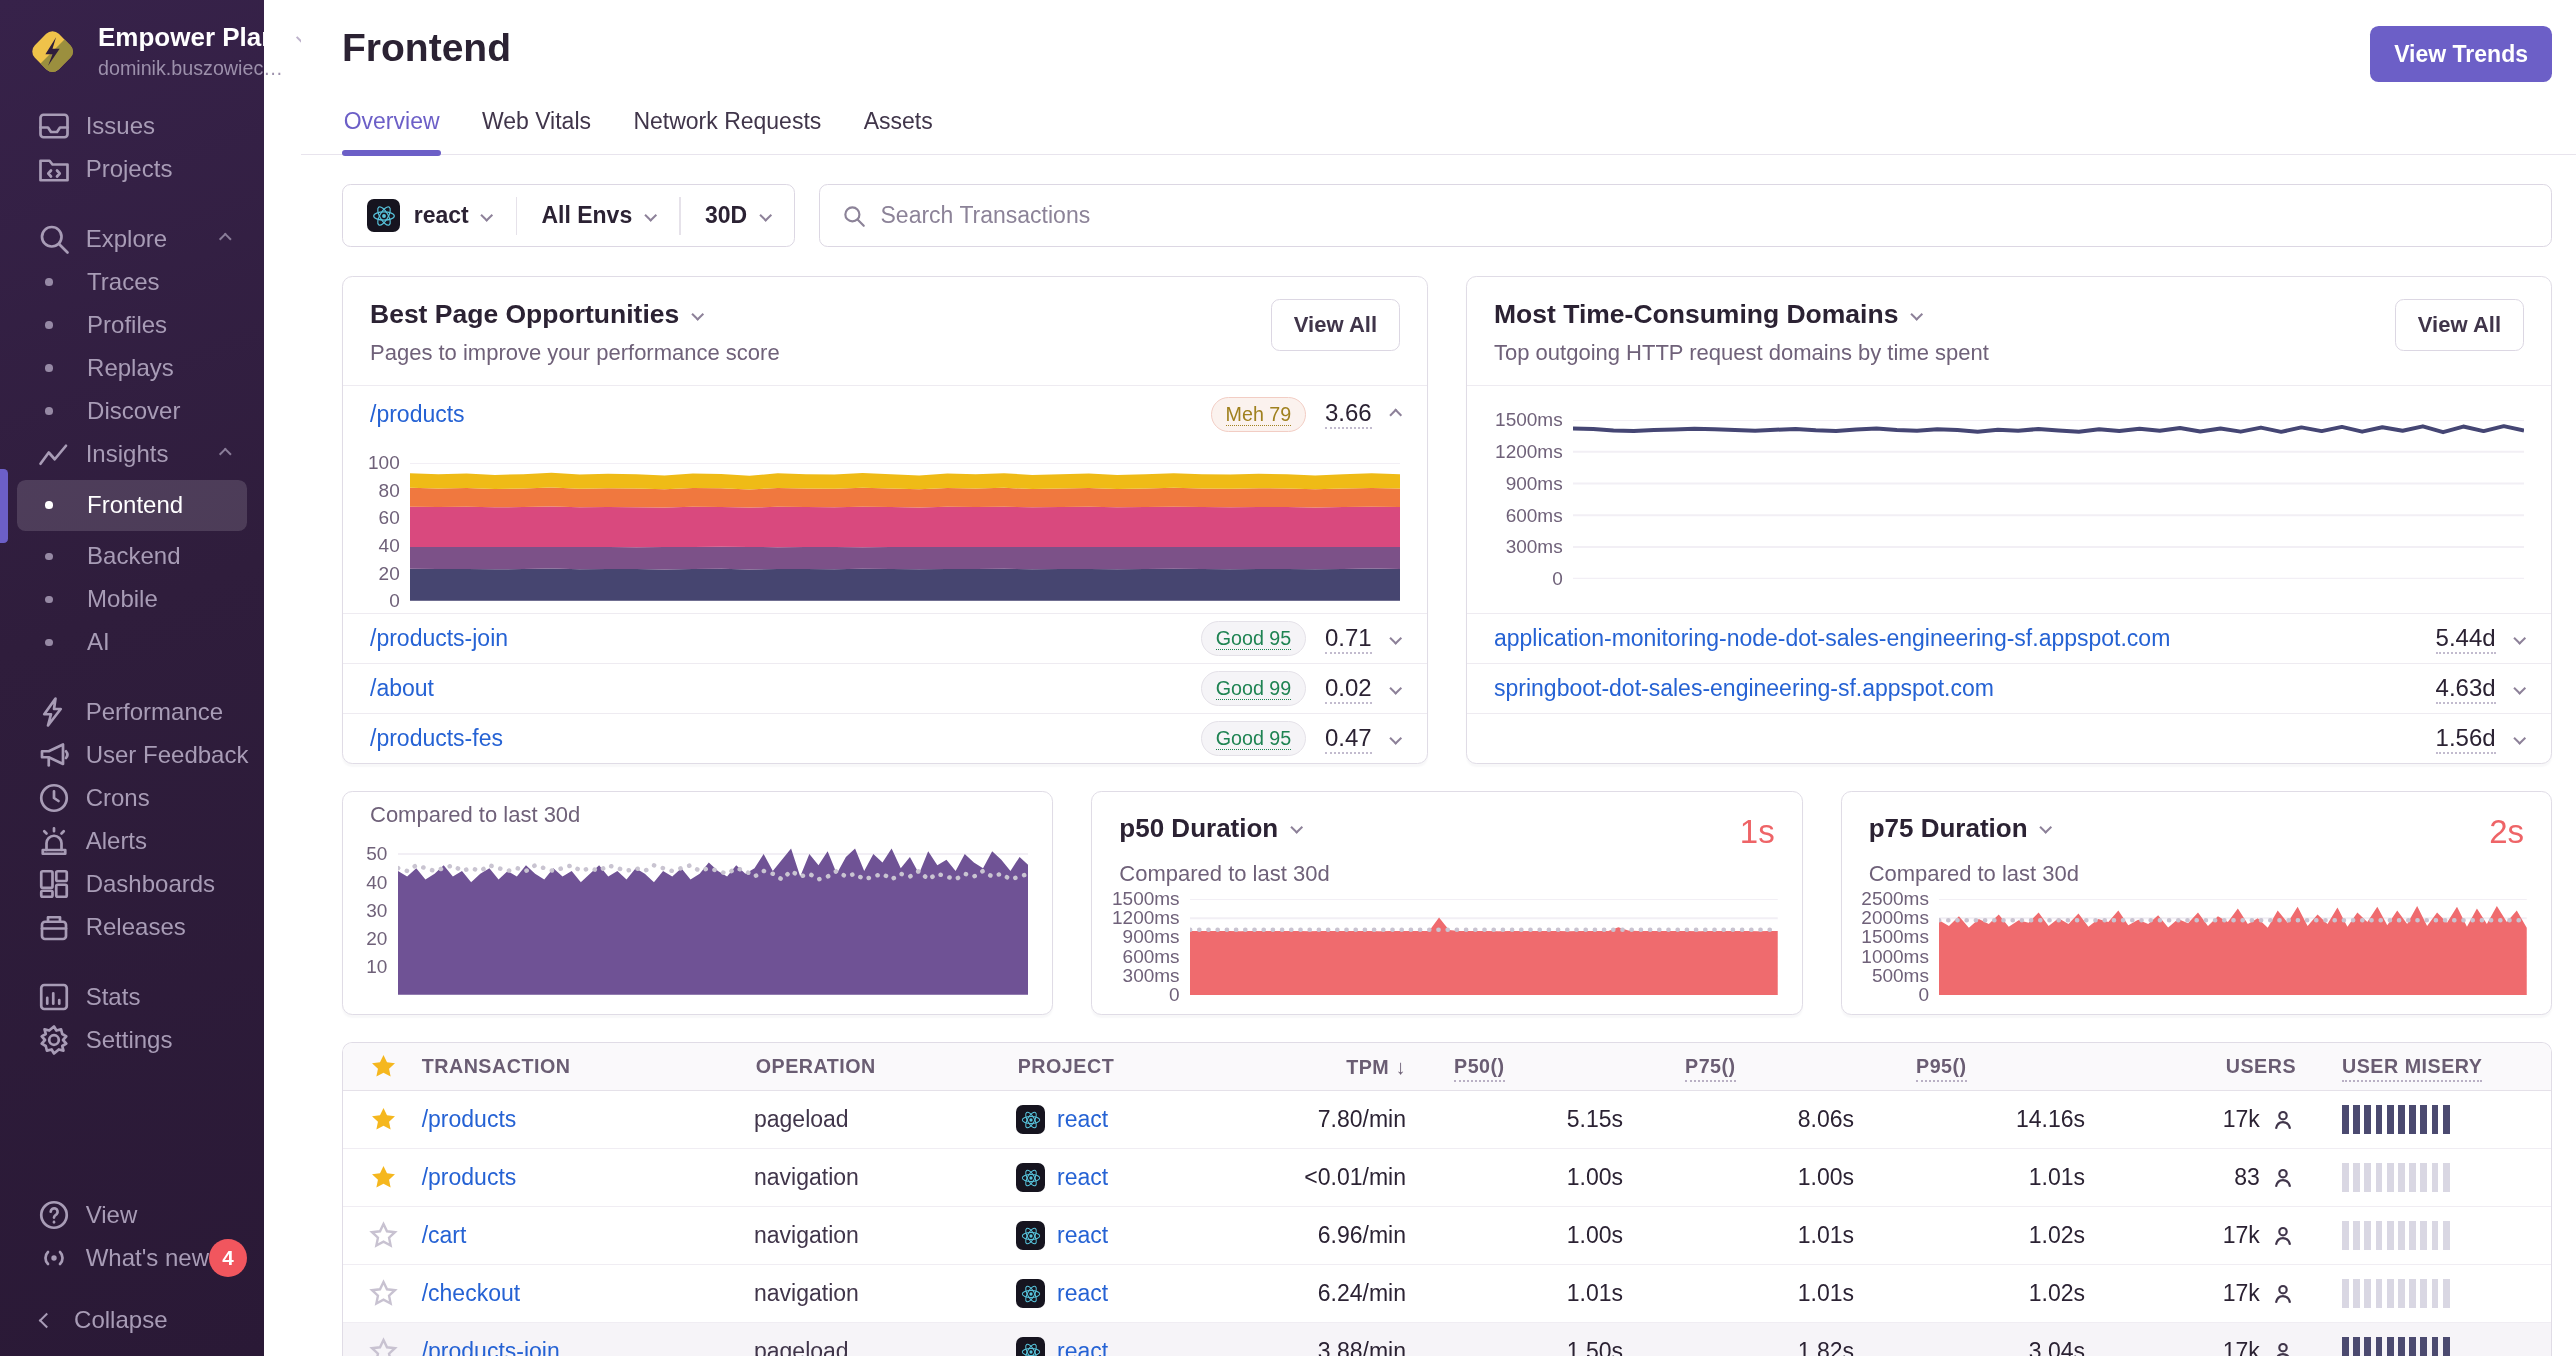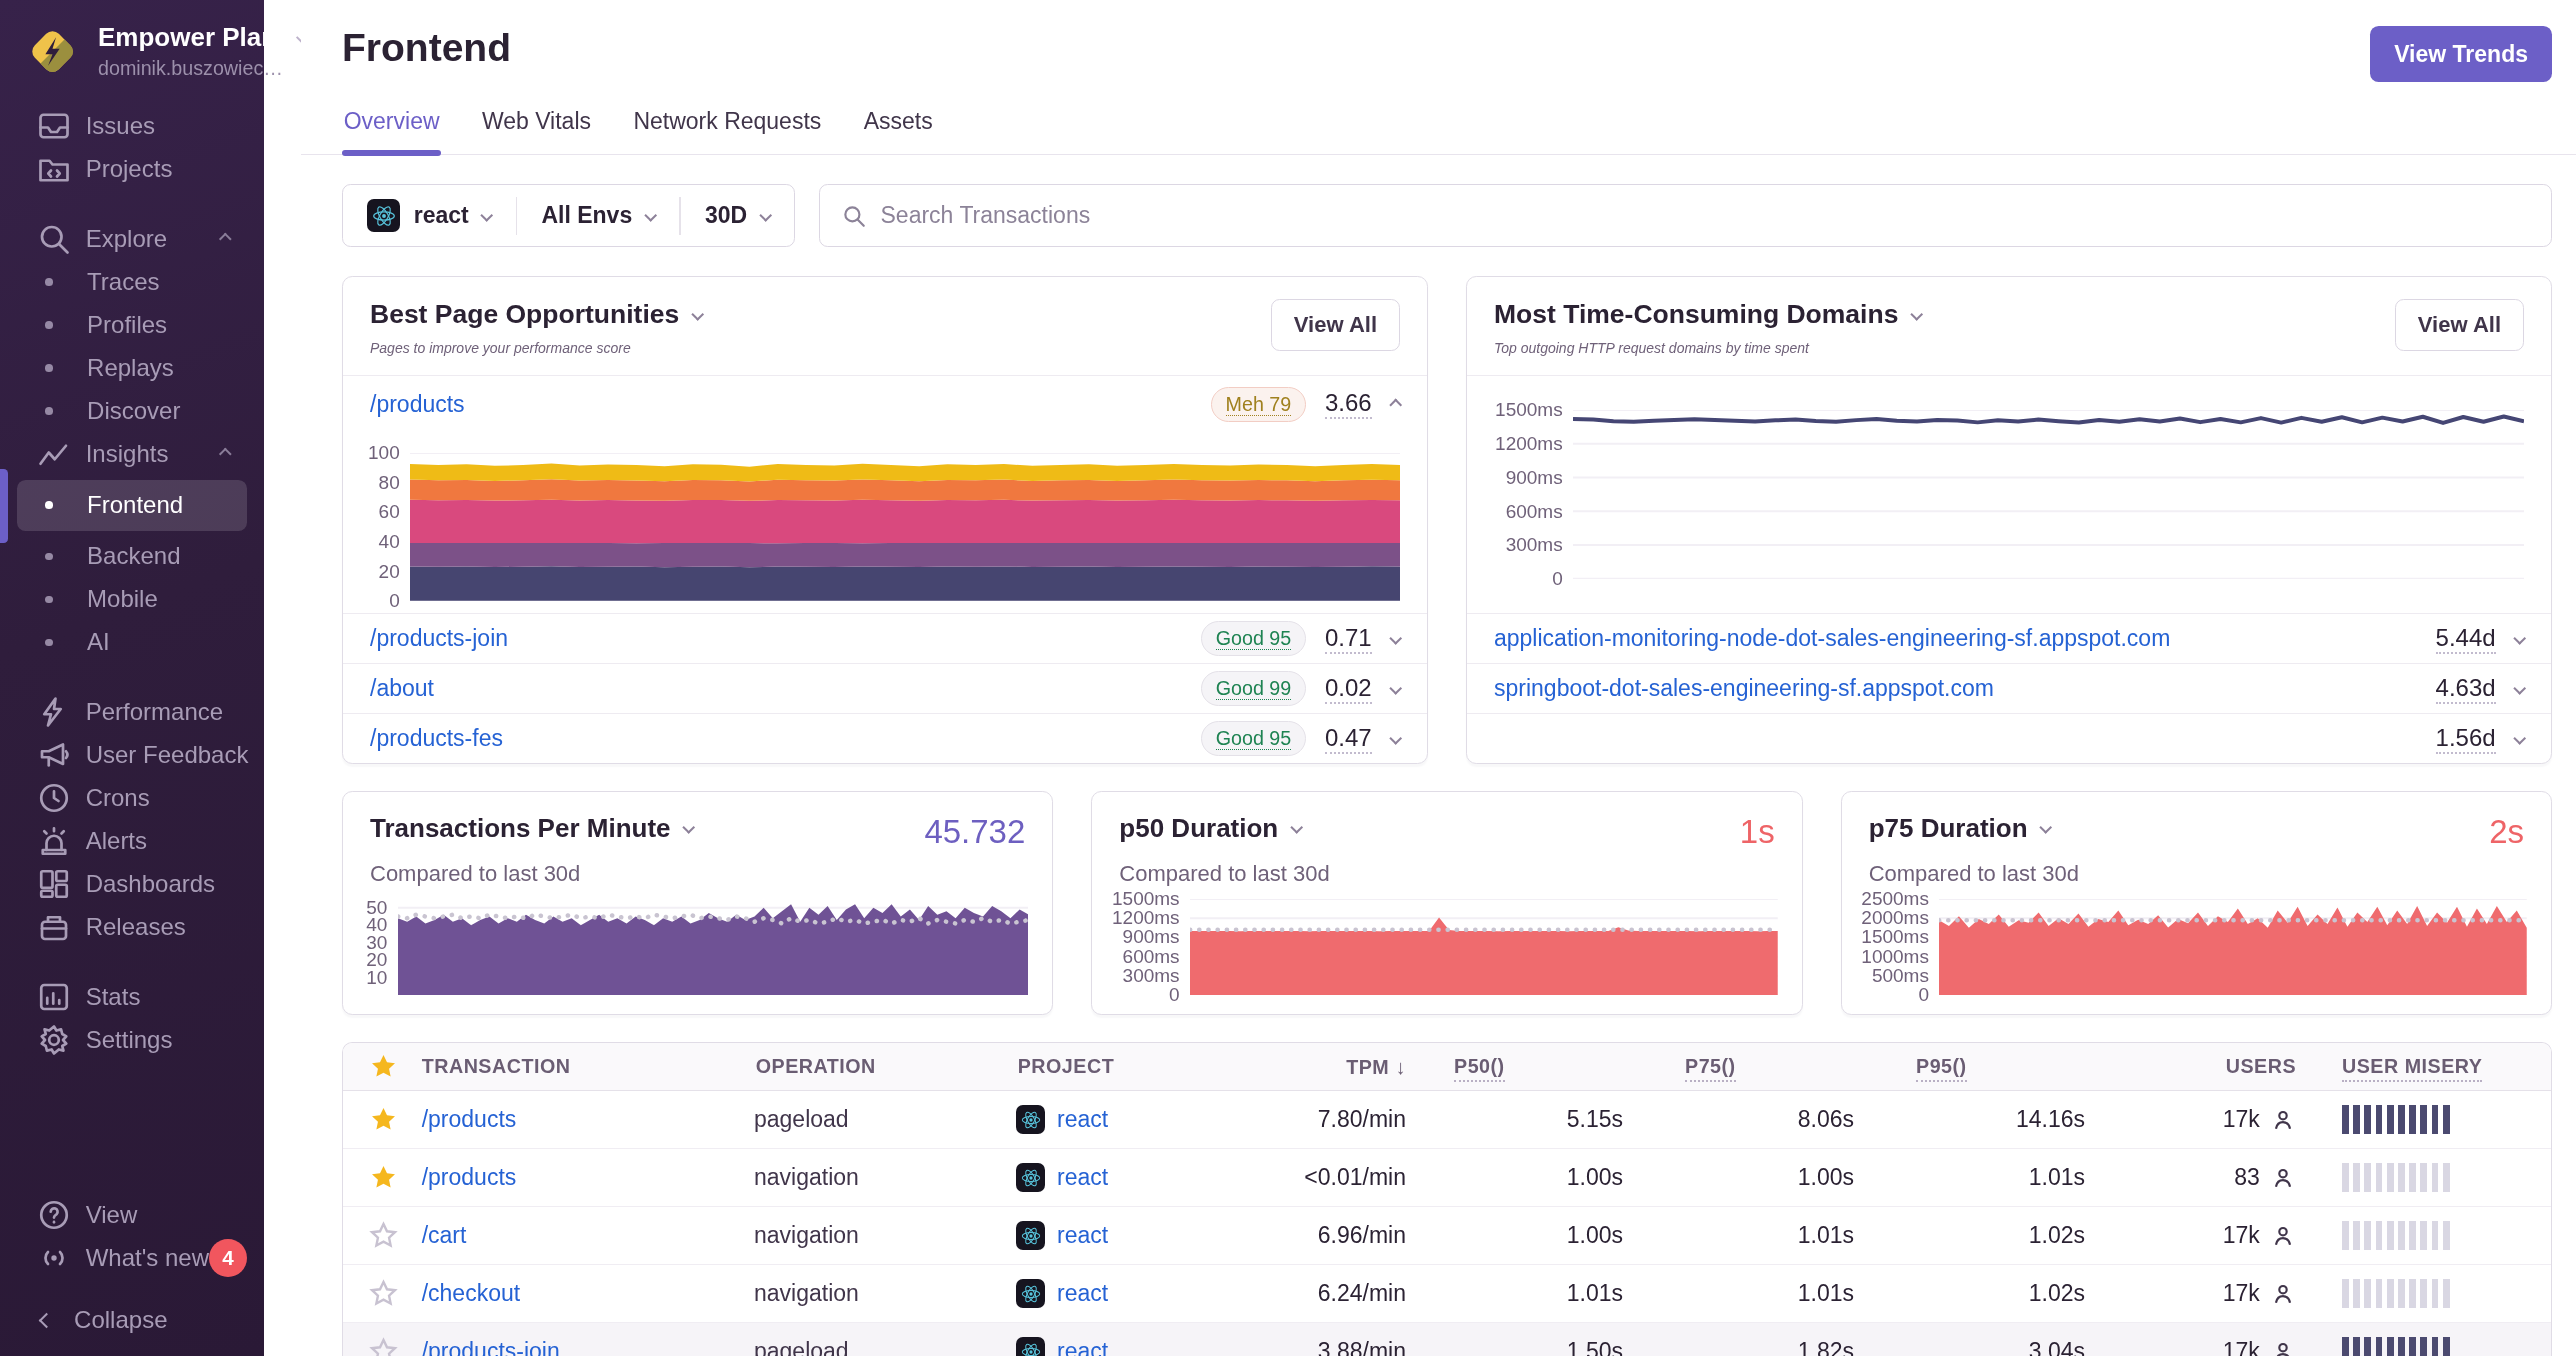"Pages to improve your performance" .p-sub { font-size: 14px -> 22px; font-style: italic -> none }
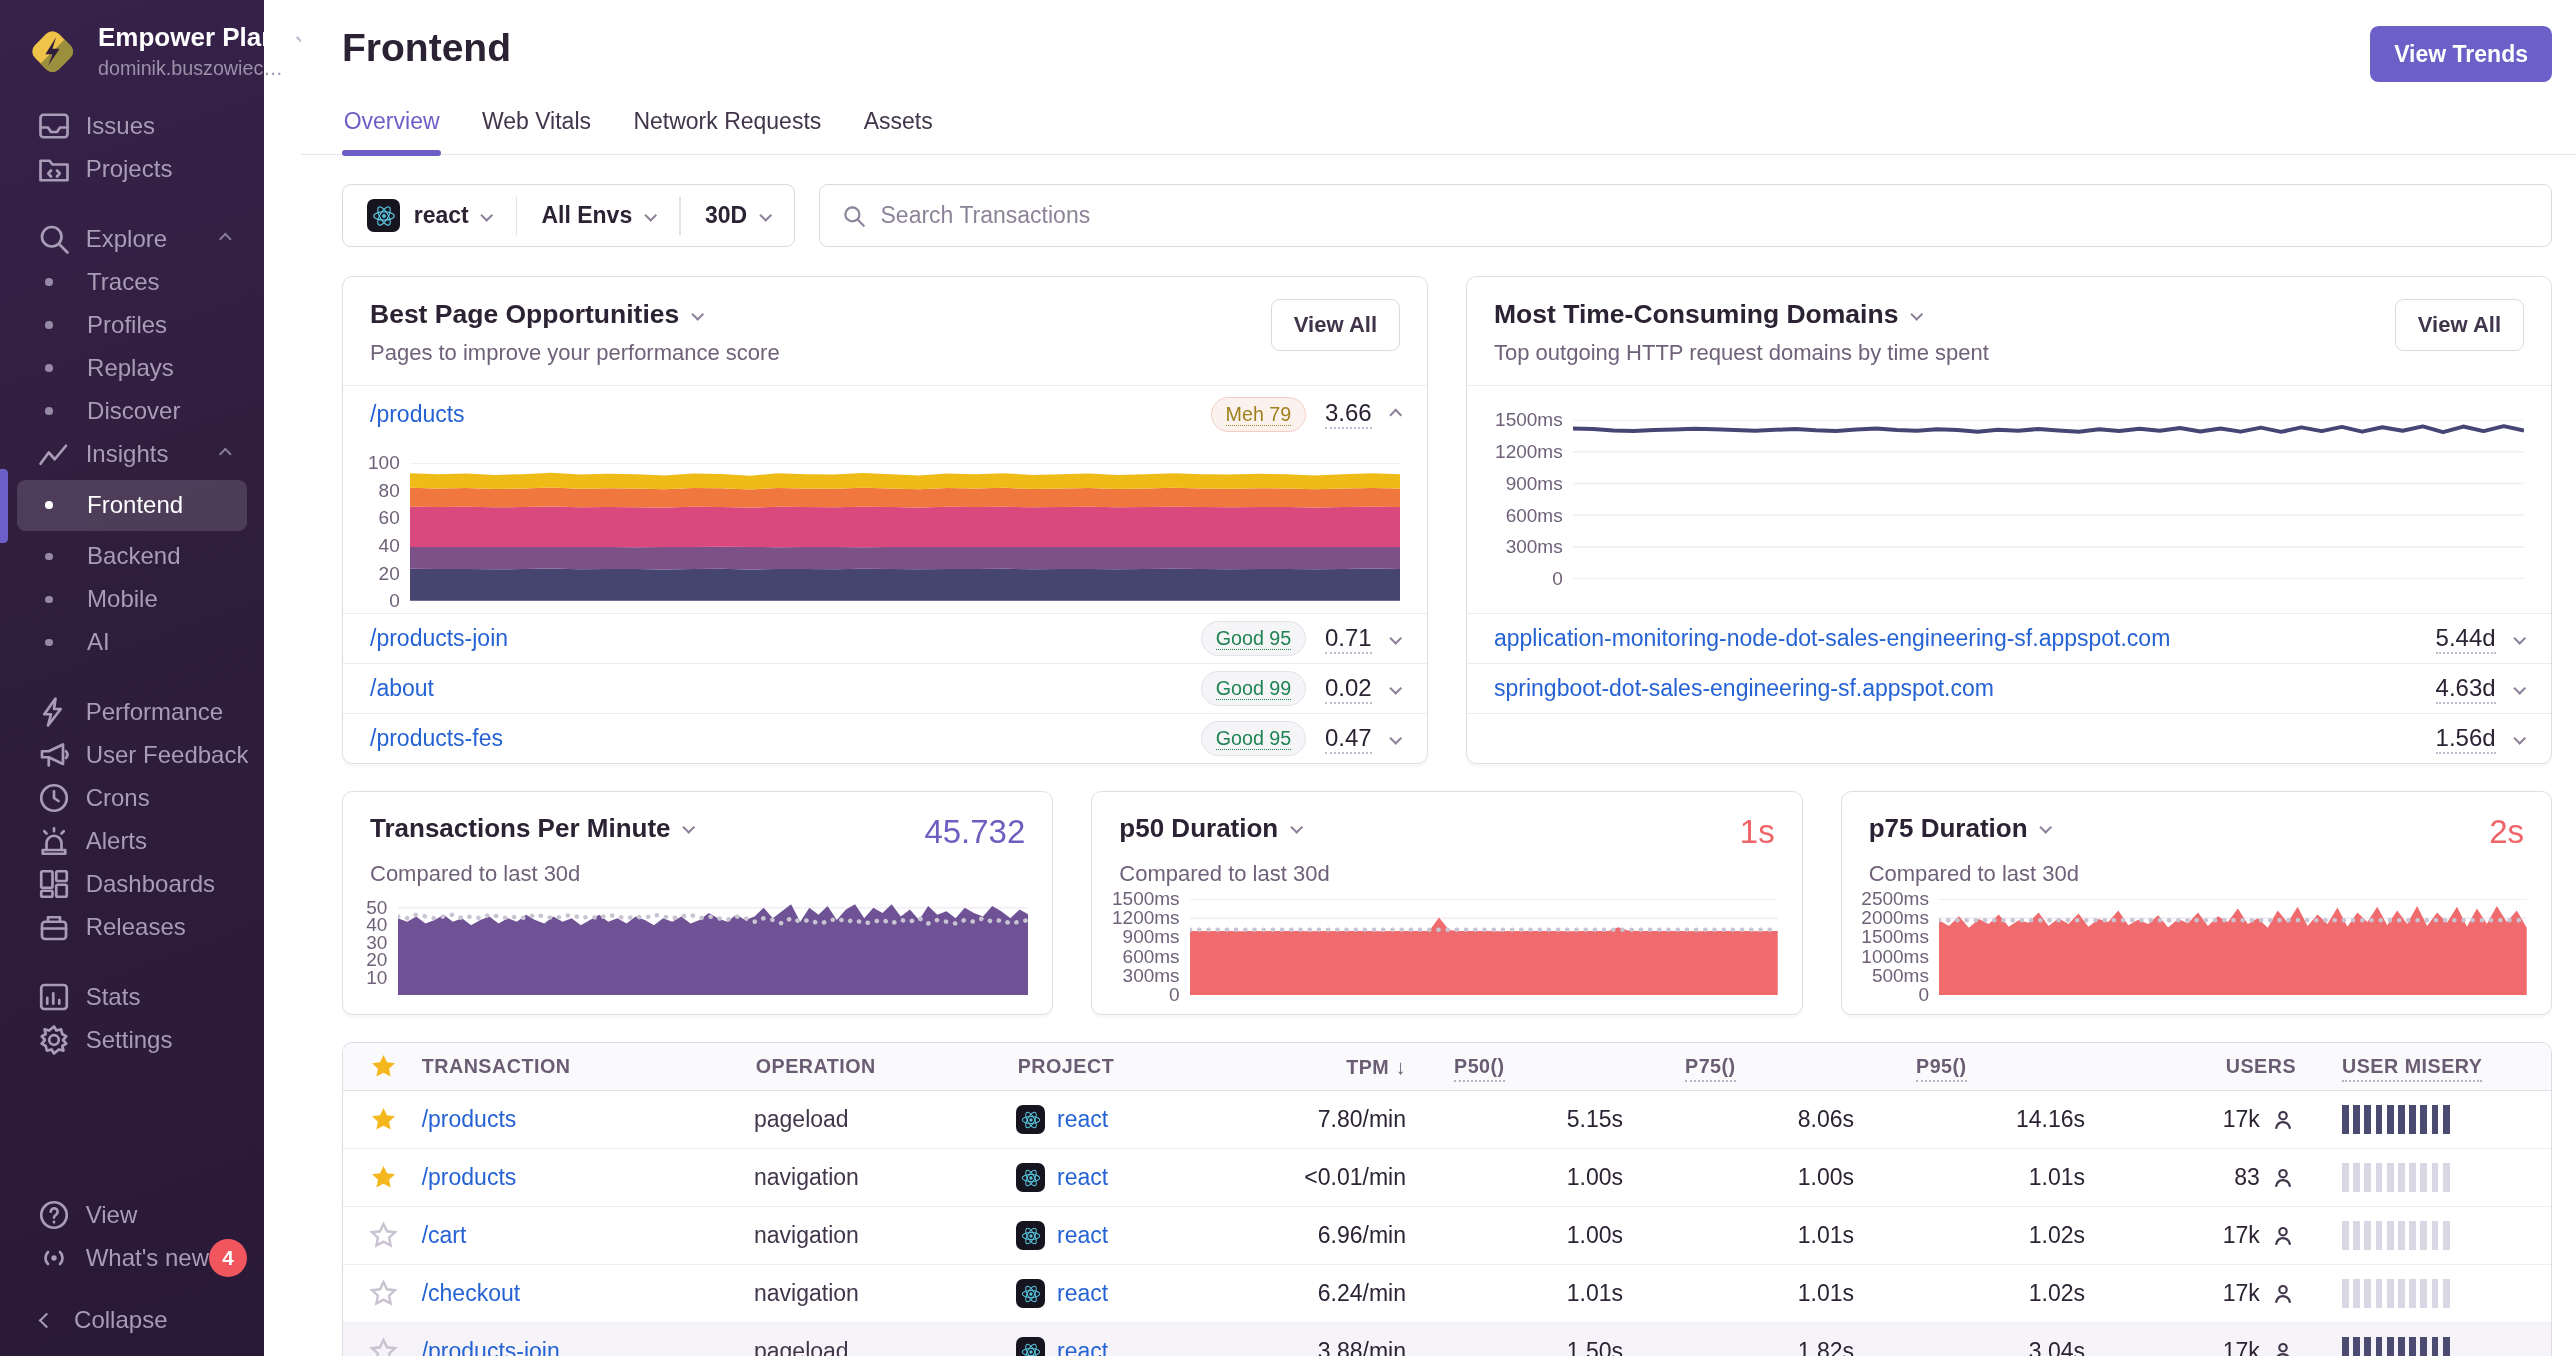"Transactions Per Minute" div.mini-head { html: <div> <div> <span>Transactions Per Minute</span> <span></span> </div> <div>45.732</div> </div> -> none }
